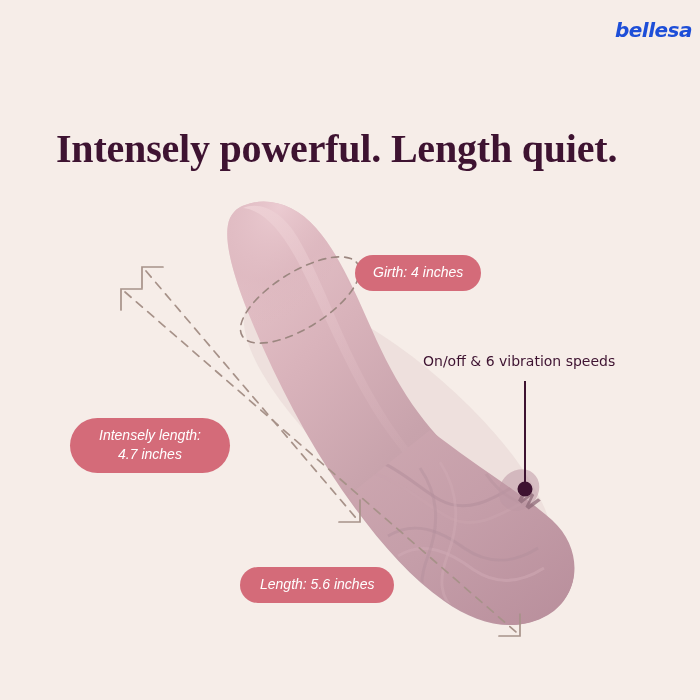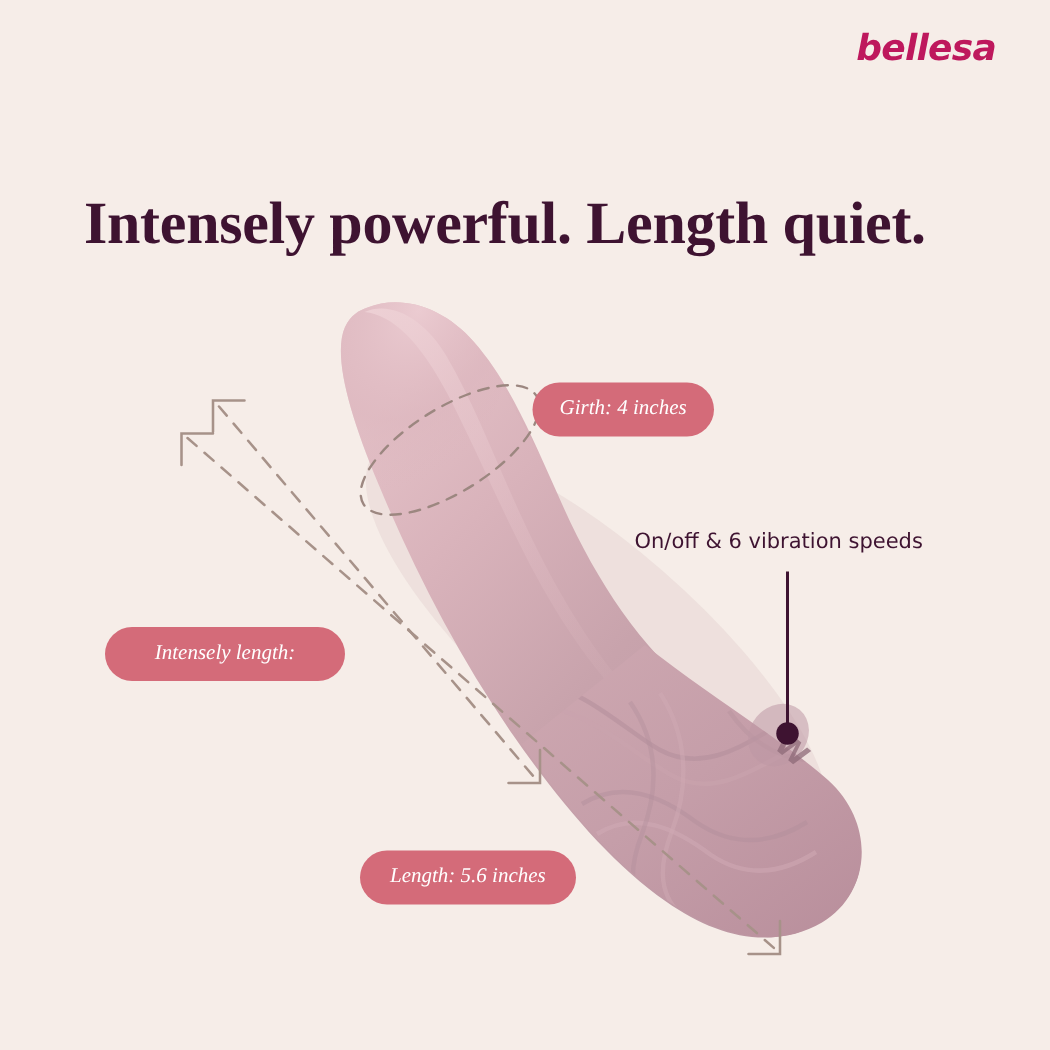"bellesa" #brand-logo { color: #be185d -> #1d4ed8; font-size: 24px -> 20px; right: 36px -> 8px }
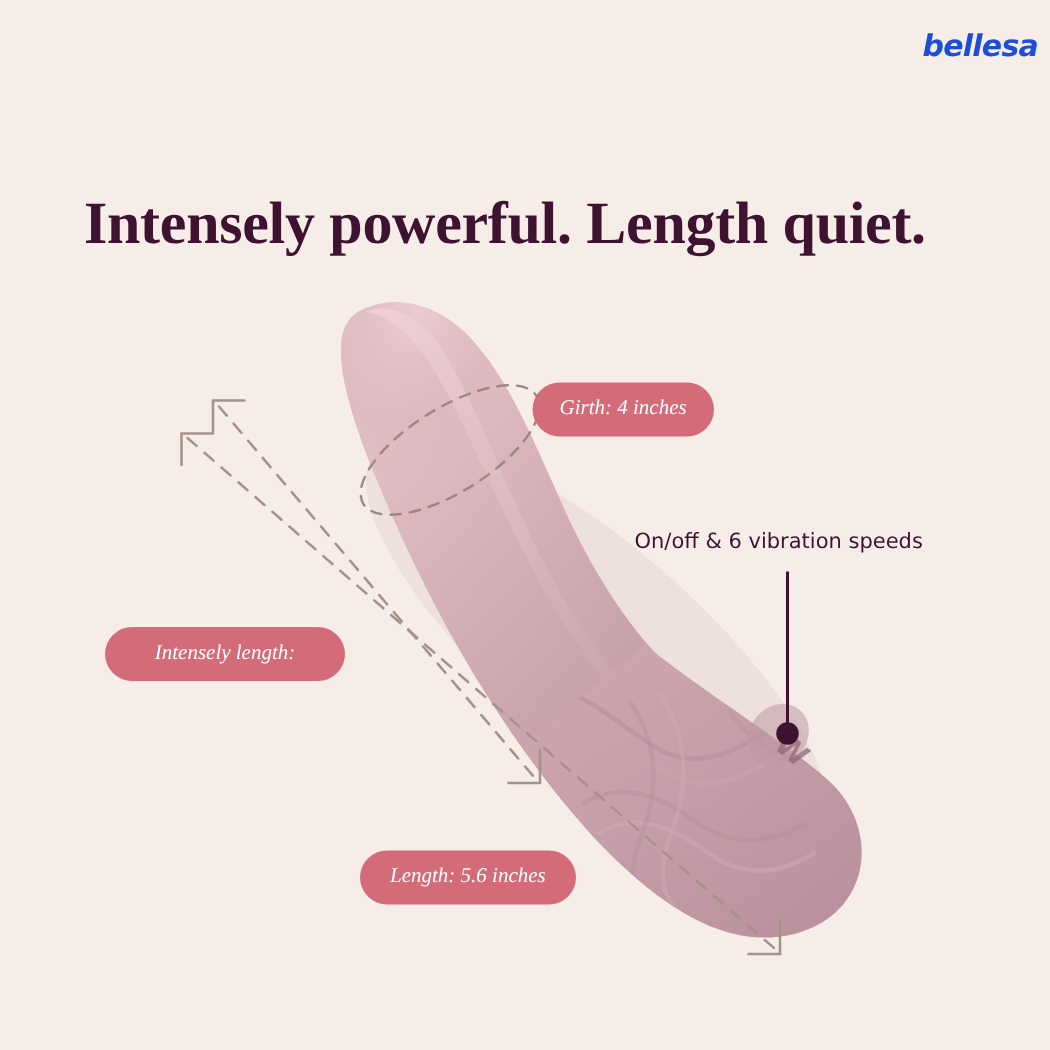"Girth: 4 inches" .badge { font-family: Liberation Serif, serif -> Liberation Sans, sans-serif }
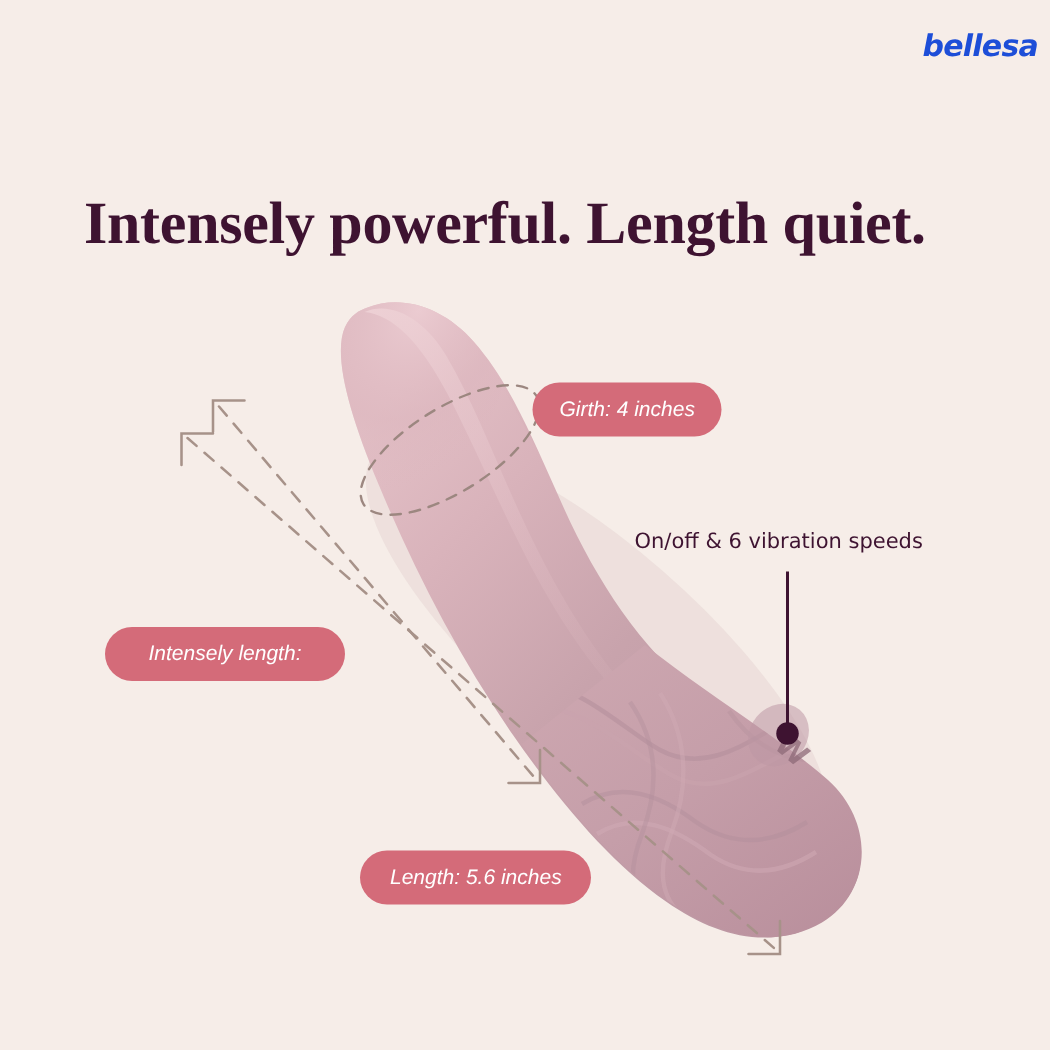"4.7 inches" span.badge-line { html: none -> <span>4.7 inches</span> }
